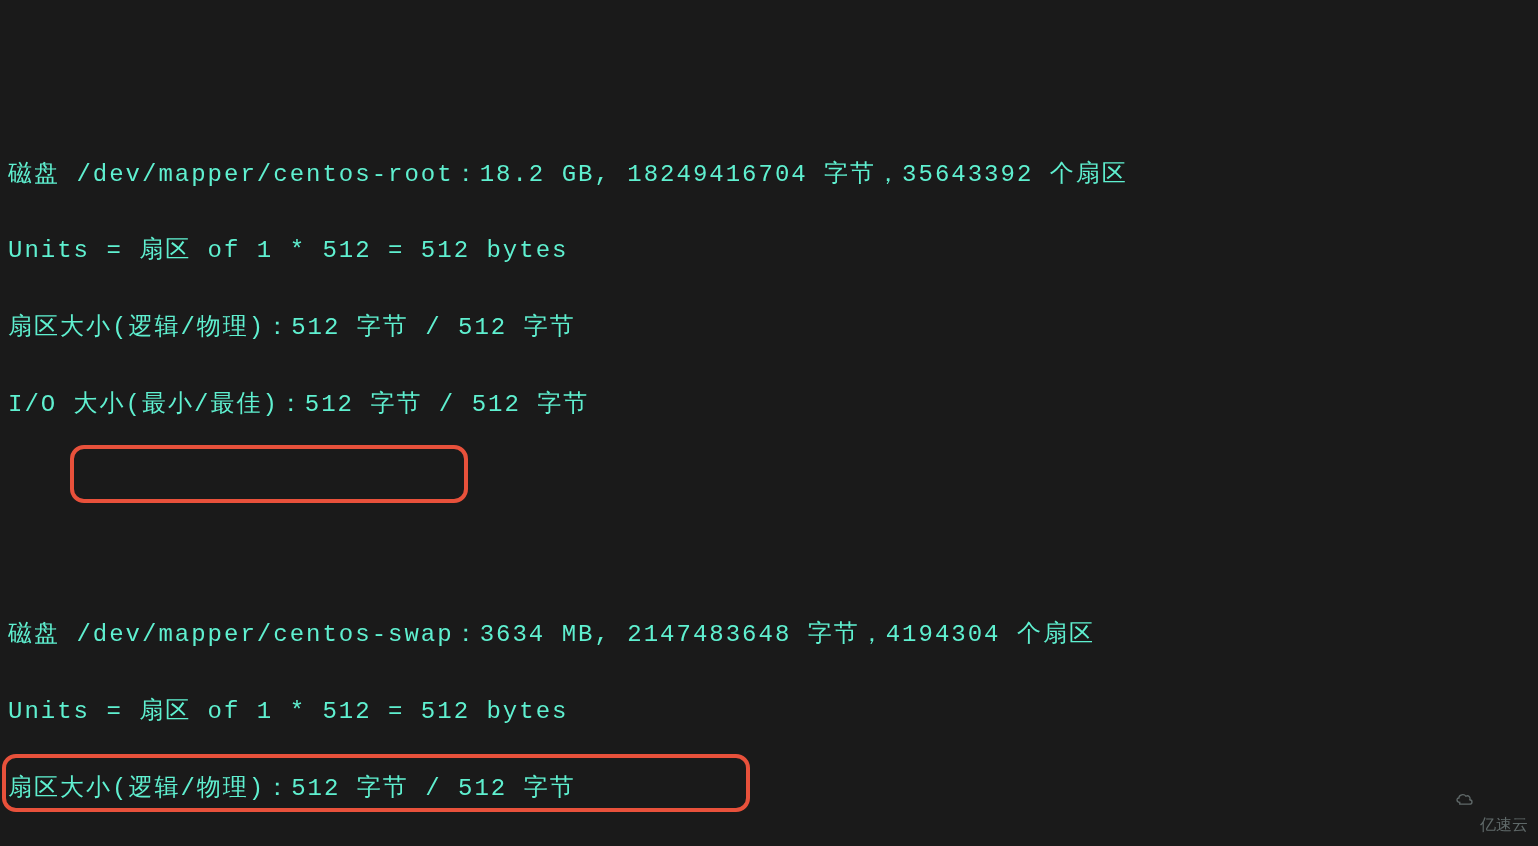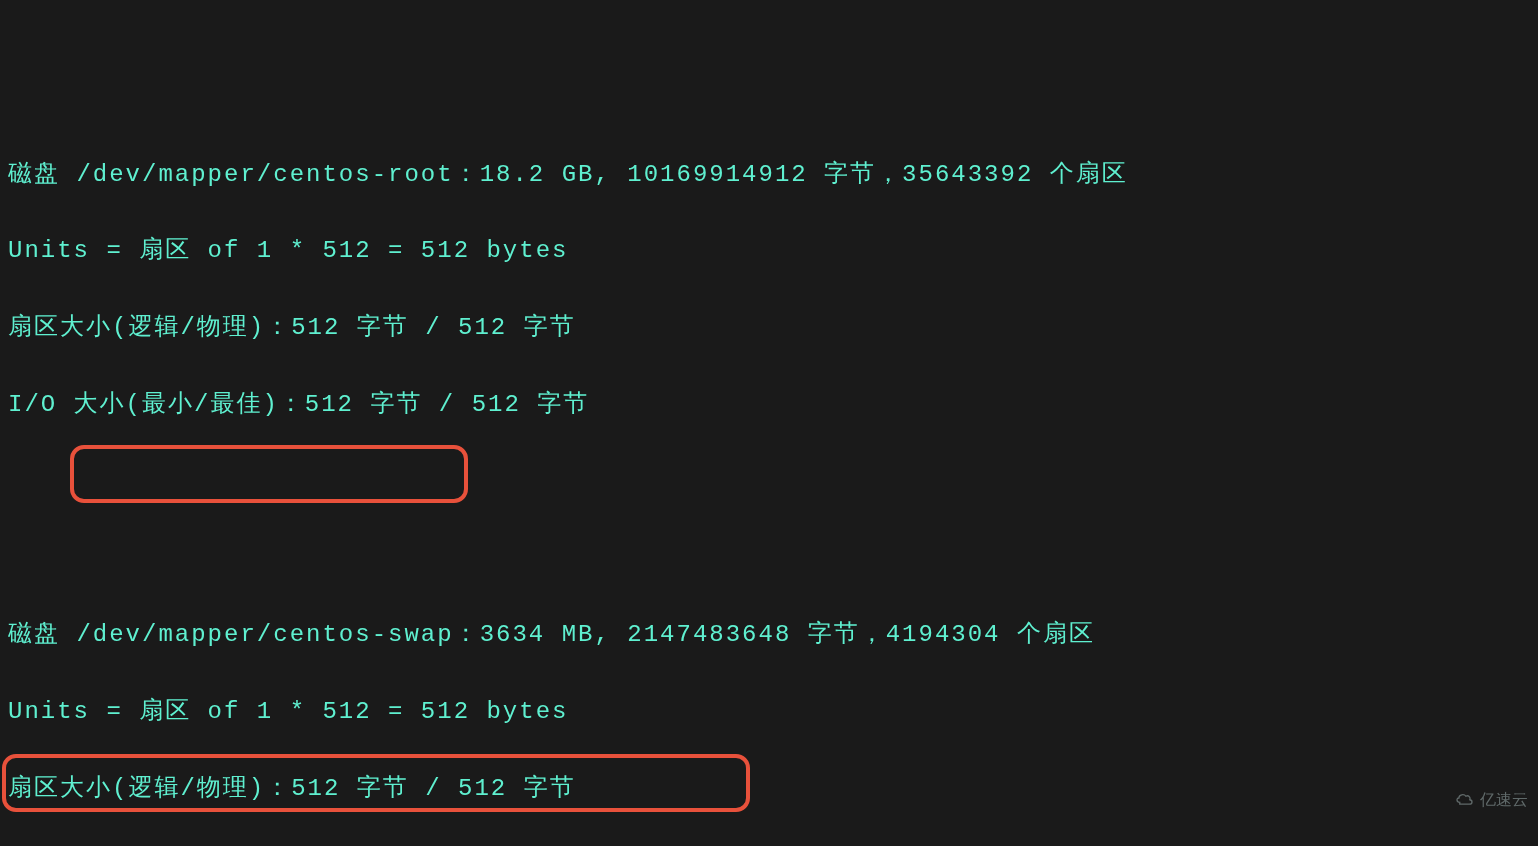"磁盘 /dev/mapper/centos-root：18.2 GB," span.term-line { text: 10169914912 -> 18249416704 }
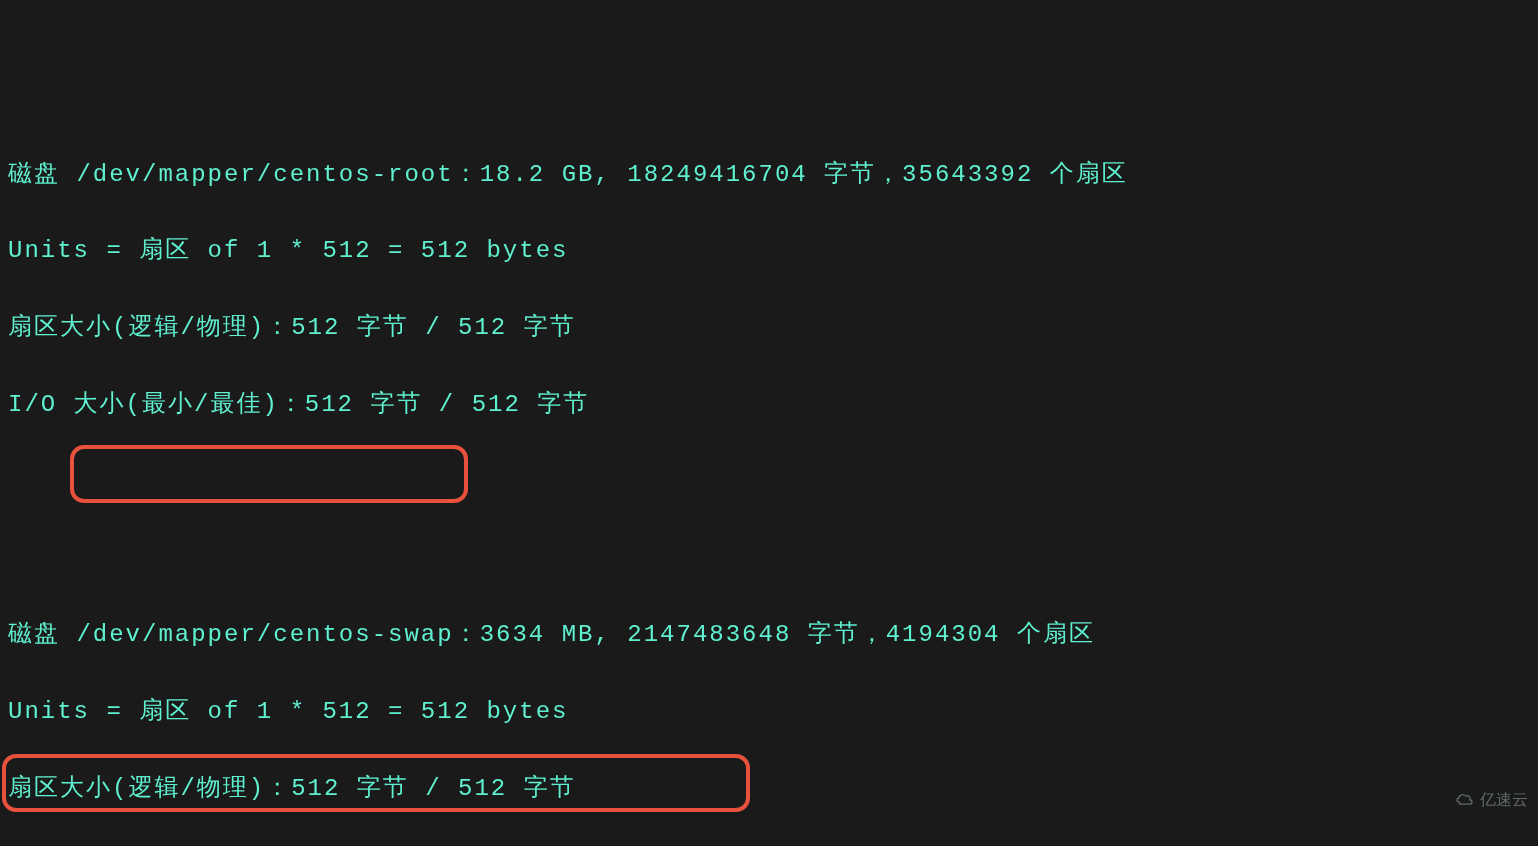"亿速云" .watermark { align-items: center -> flex-end }
